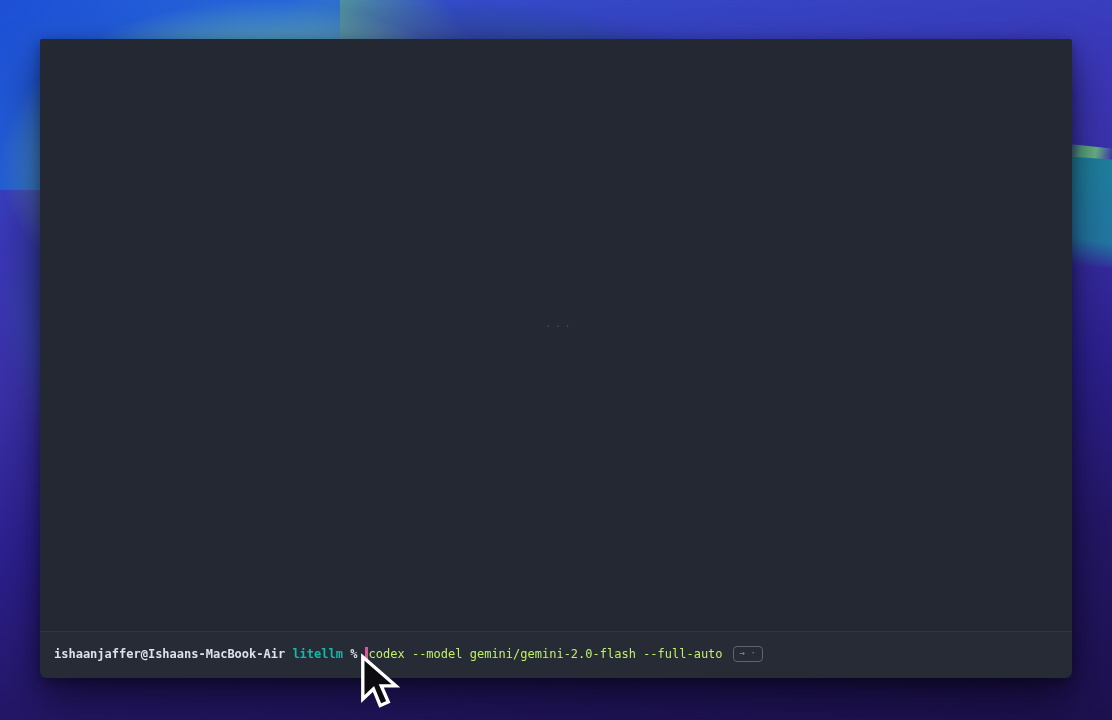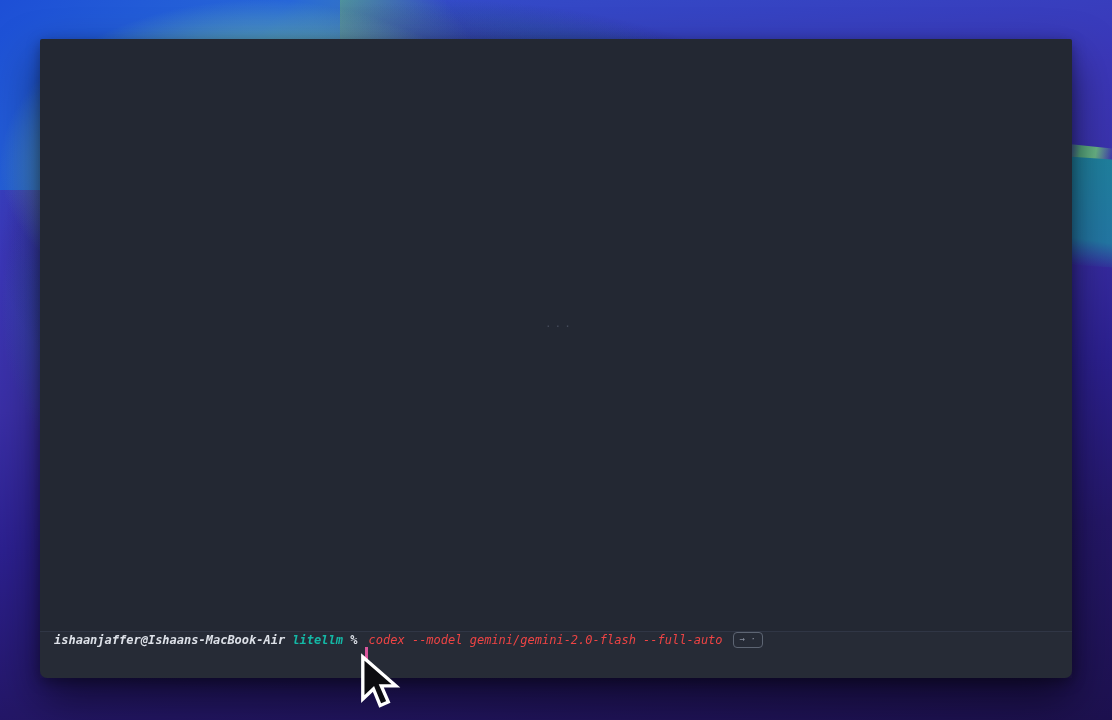"ishaanjaffer@Ishaans-MacBook-Air" .prompt-row { align-items: flex-start -> center; font-style: italic -> none }
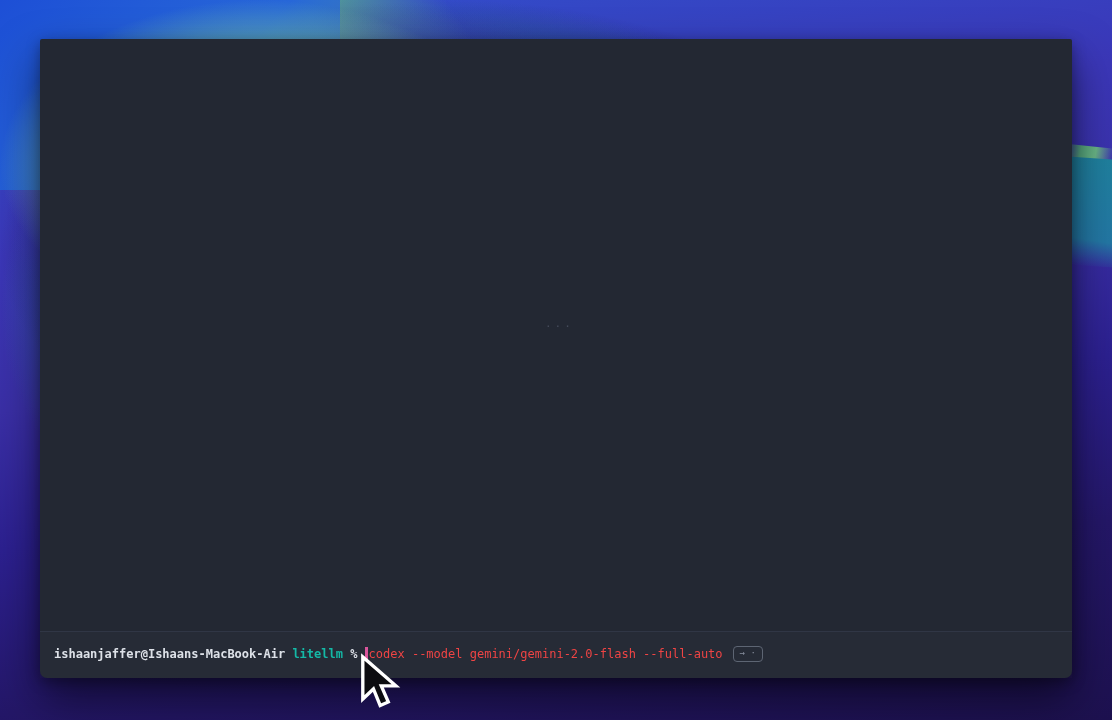"codex --model gemini/gemini-2.0-flash" span { color: #ef4444 -> #bef264 }
